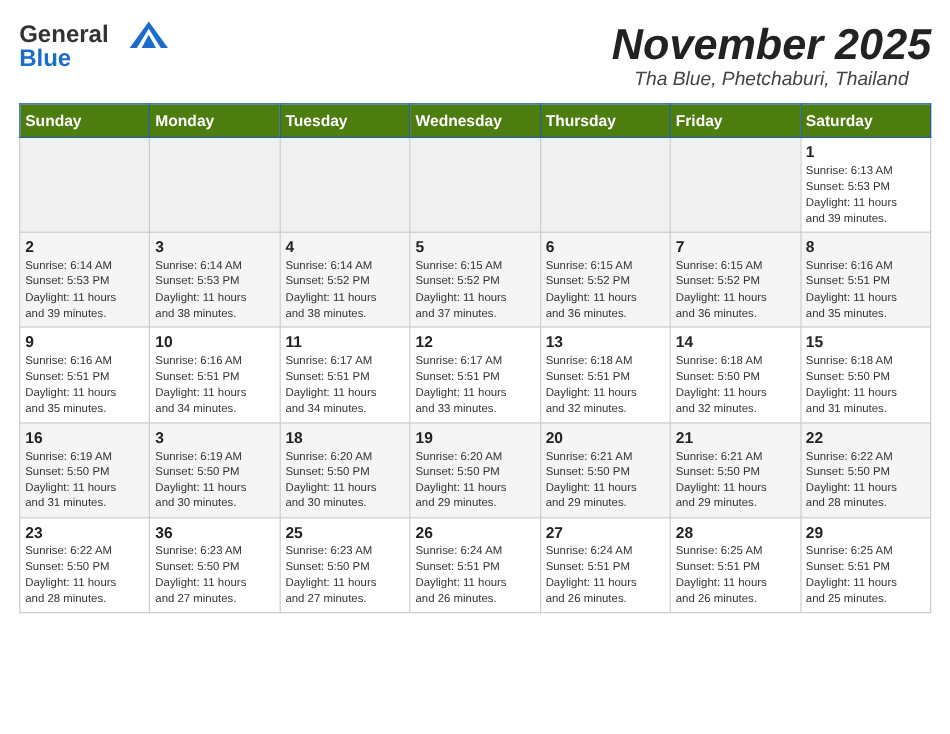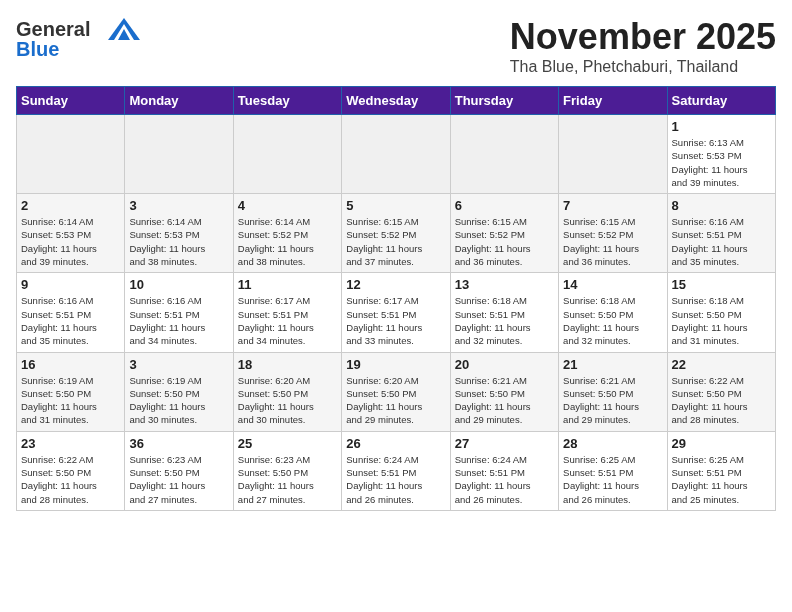"November 2025" .title-section { font-style: none -> italic; text-align: left -> center }
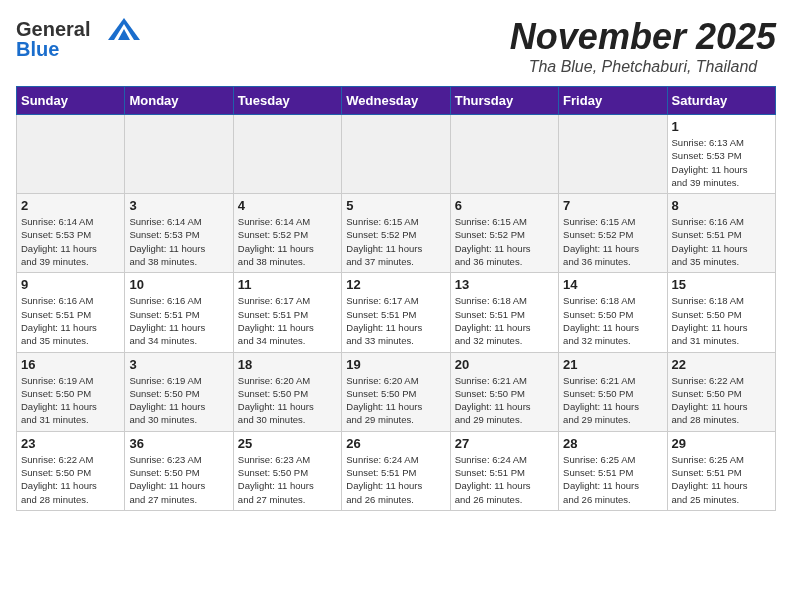"Sunday" .calendar th { background: #4c1d95 -> #4d7c0f }
